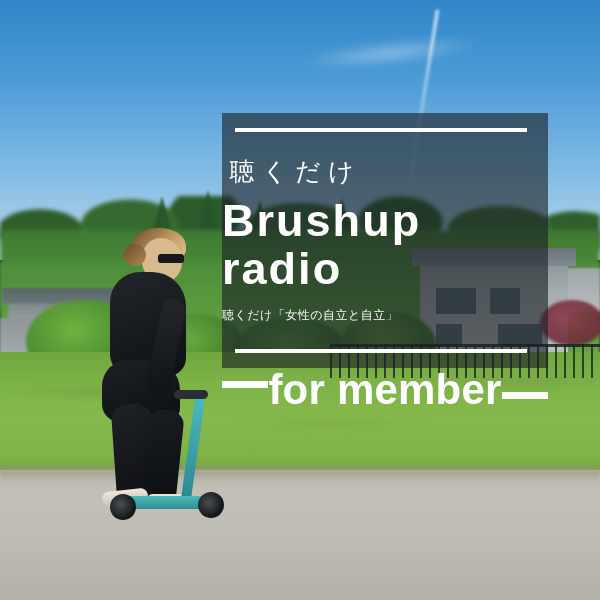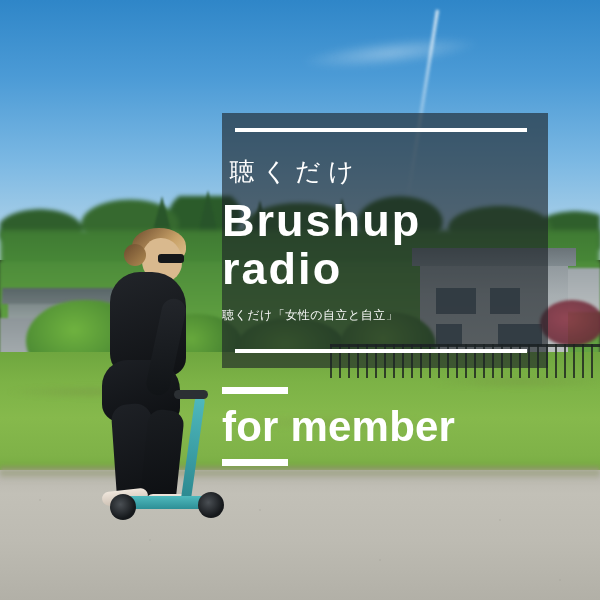"for member" .member { align-items: none -> center; flex-direction: column -> row; top: 387px -> 369px }
